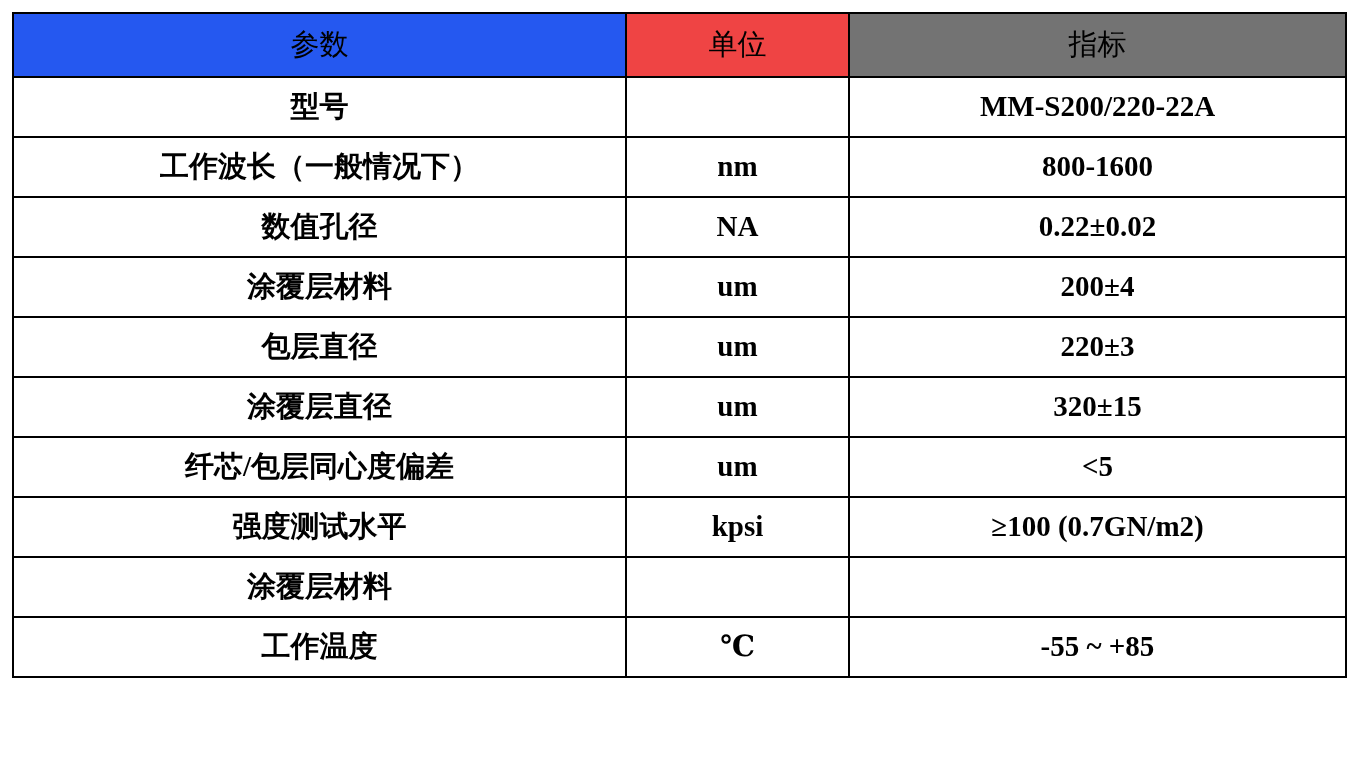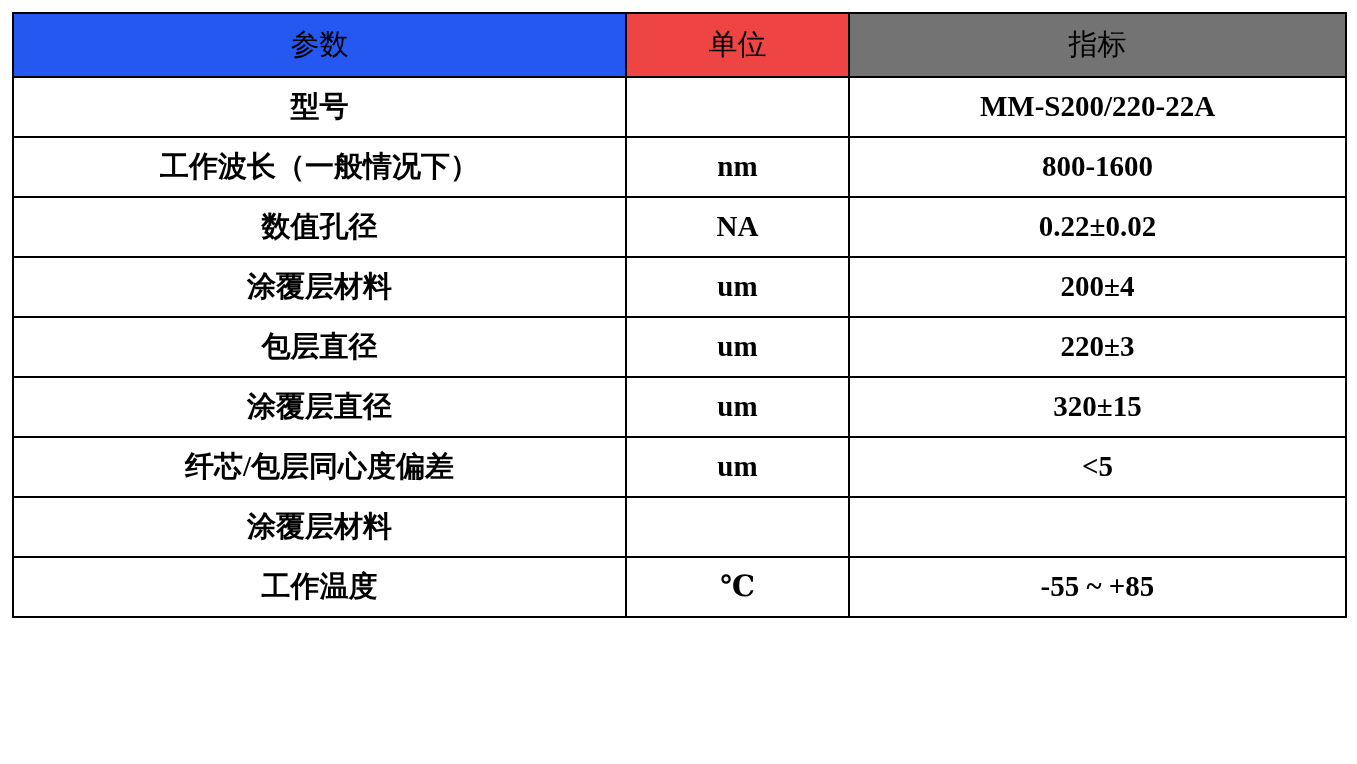"强度测试水平" tr { html: none -> <tr> <td>强度测试水平</td> <td>kpsi</td> <td>≥100 (0.7GN/m2)</td> </tr> }
